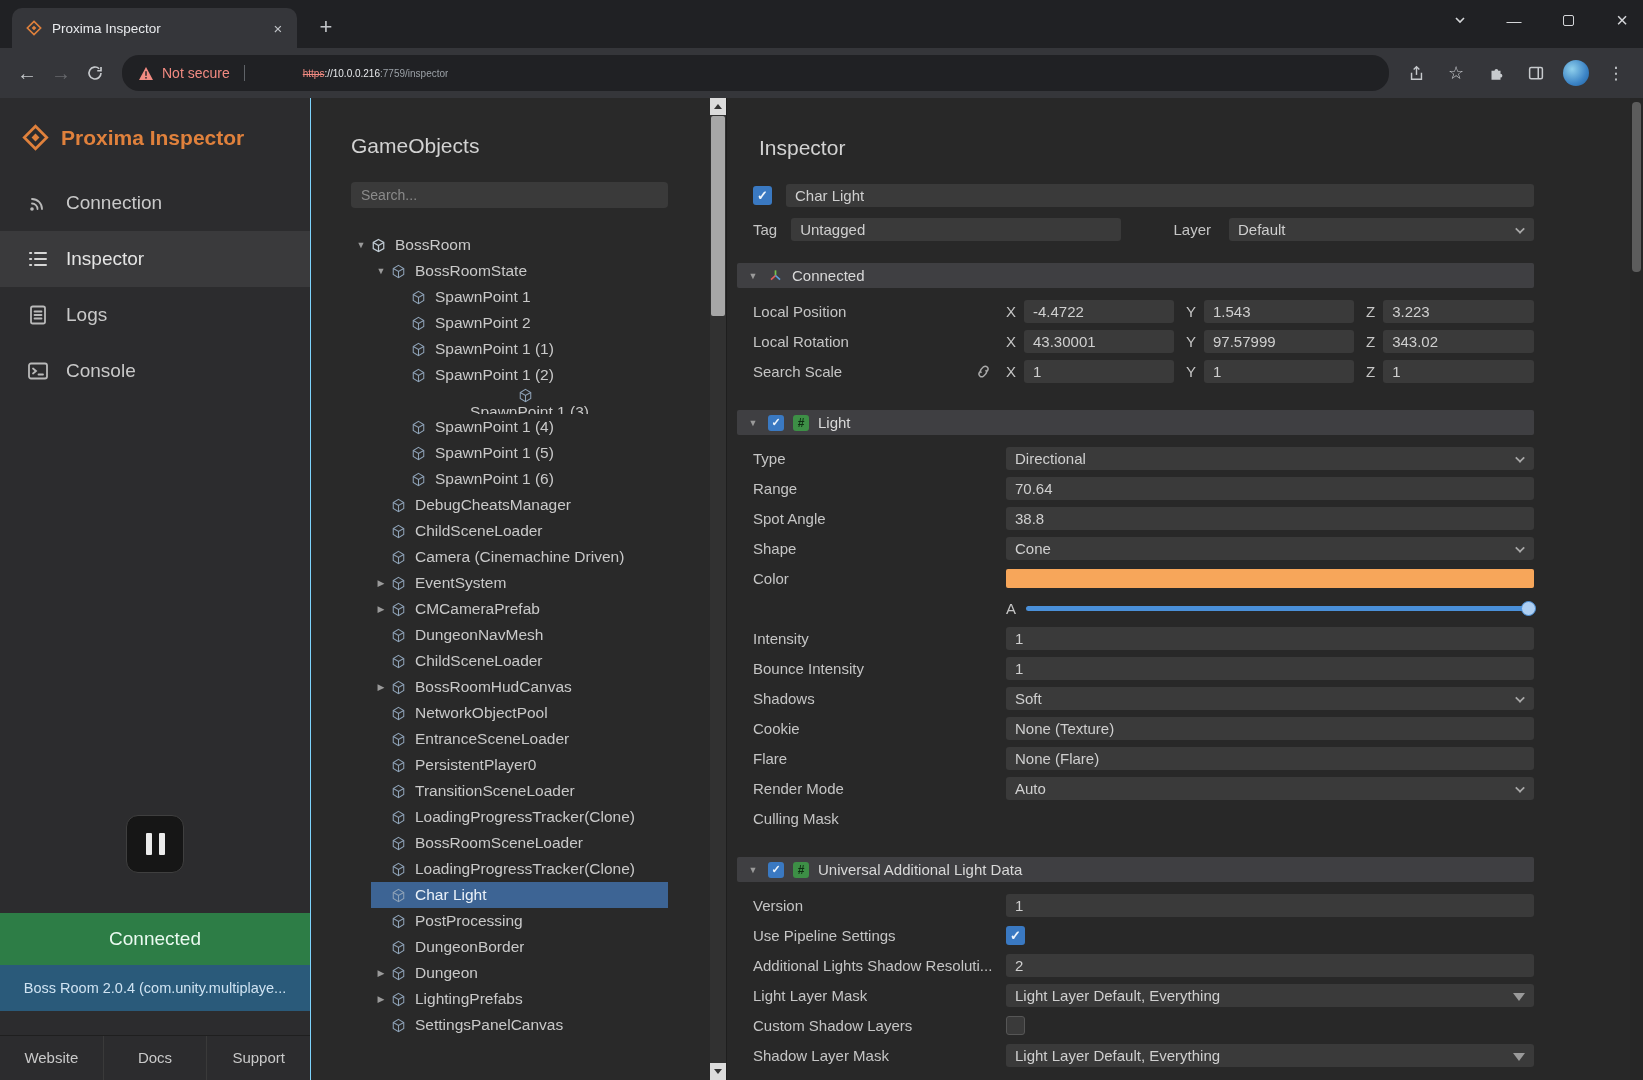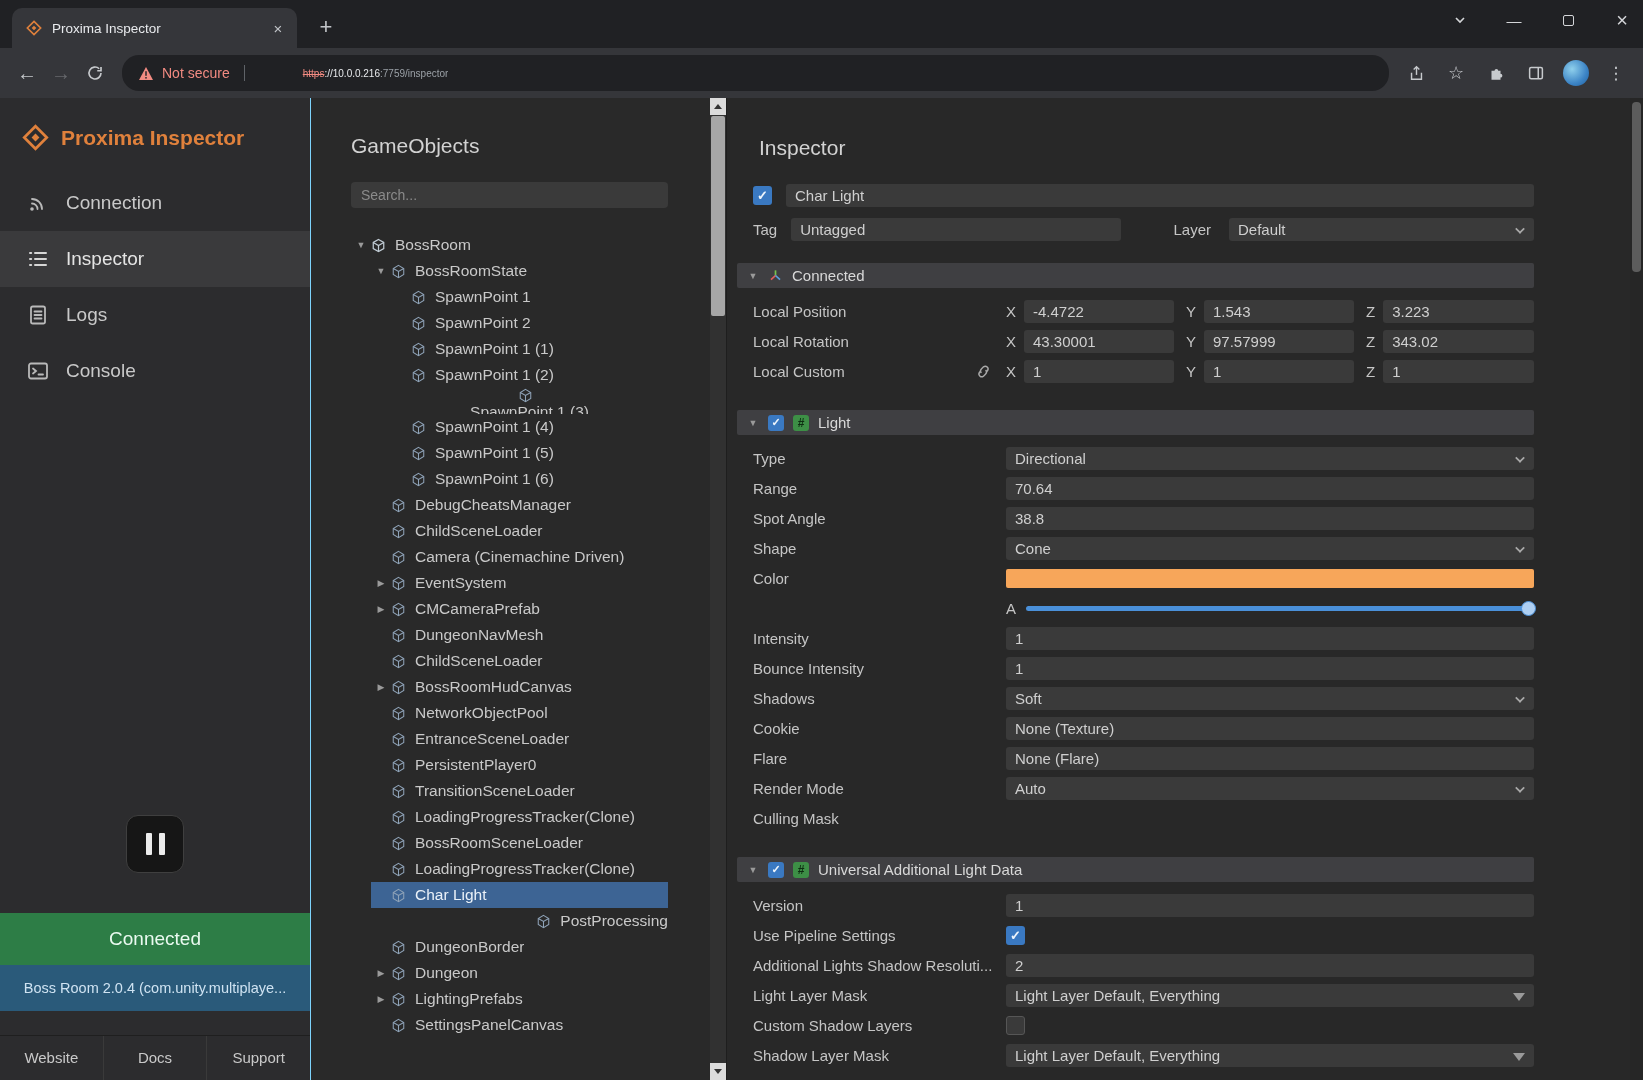"Local Custom" span { text: Local Custom -> Search Scale }
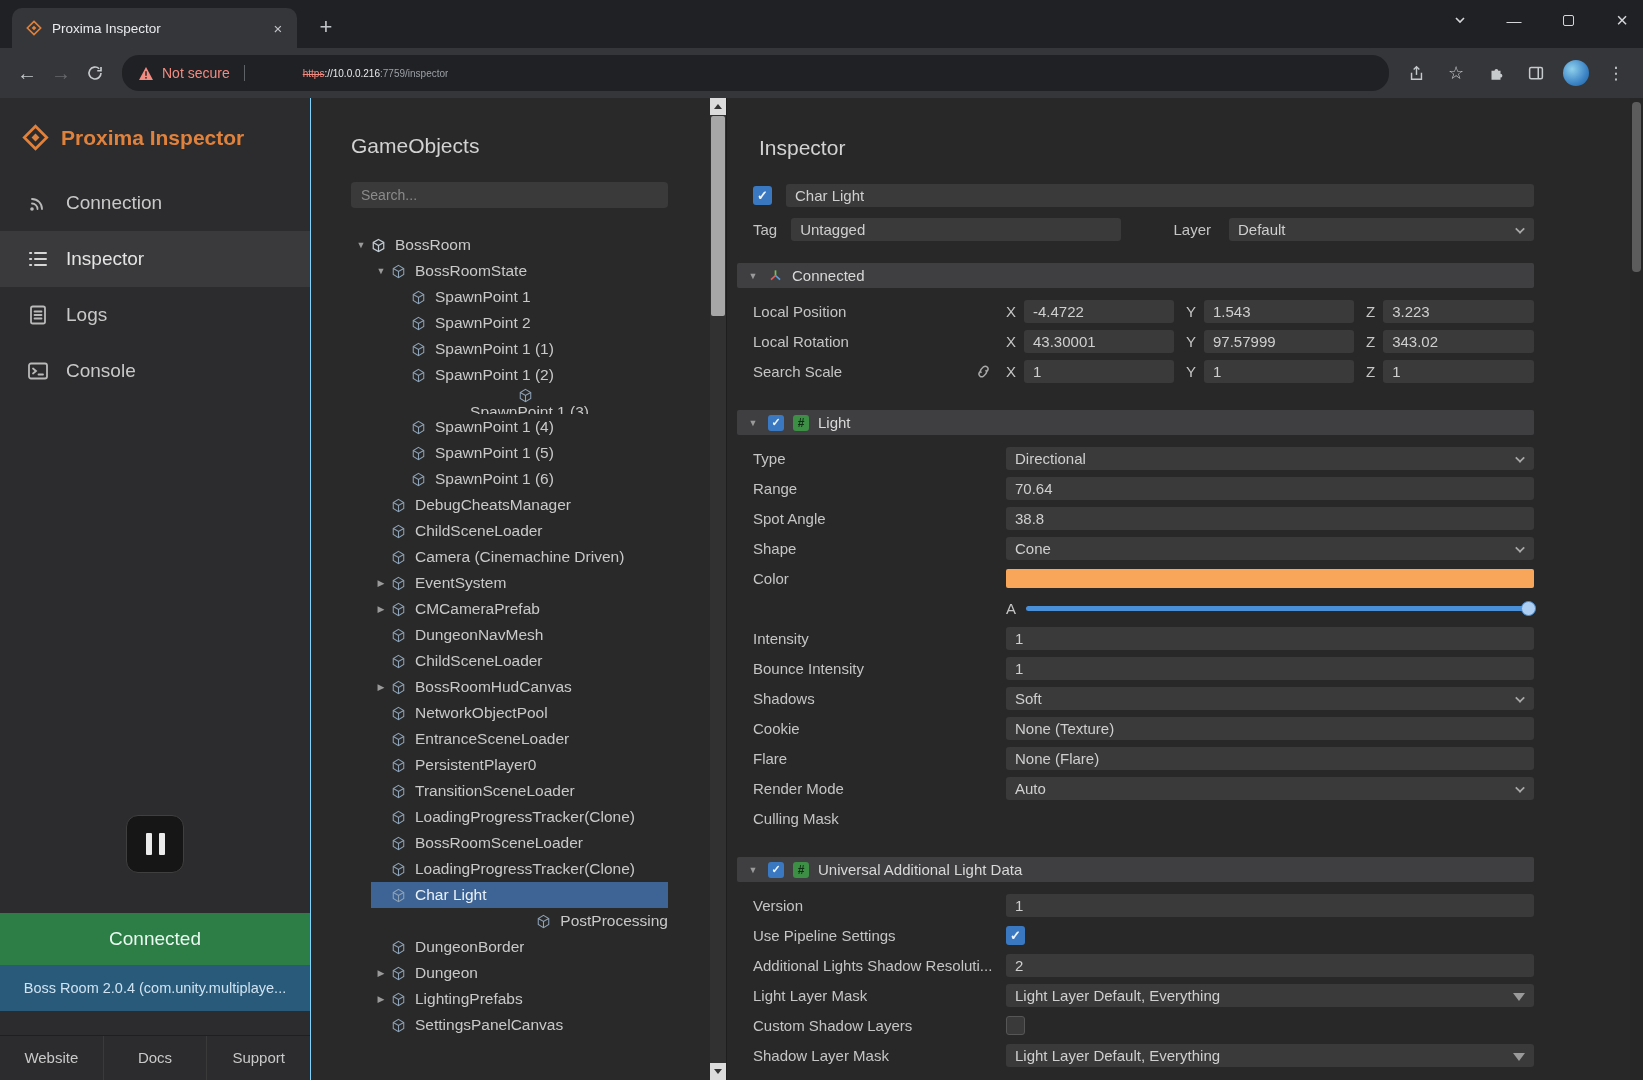"PostProcessing" div.tree-row { justify-content: flex-end -> none }
